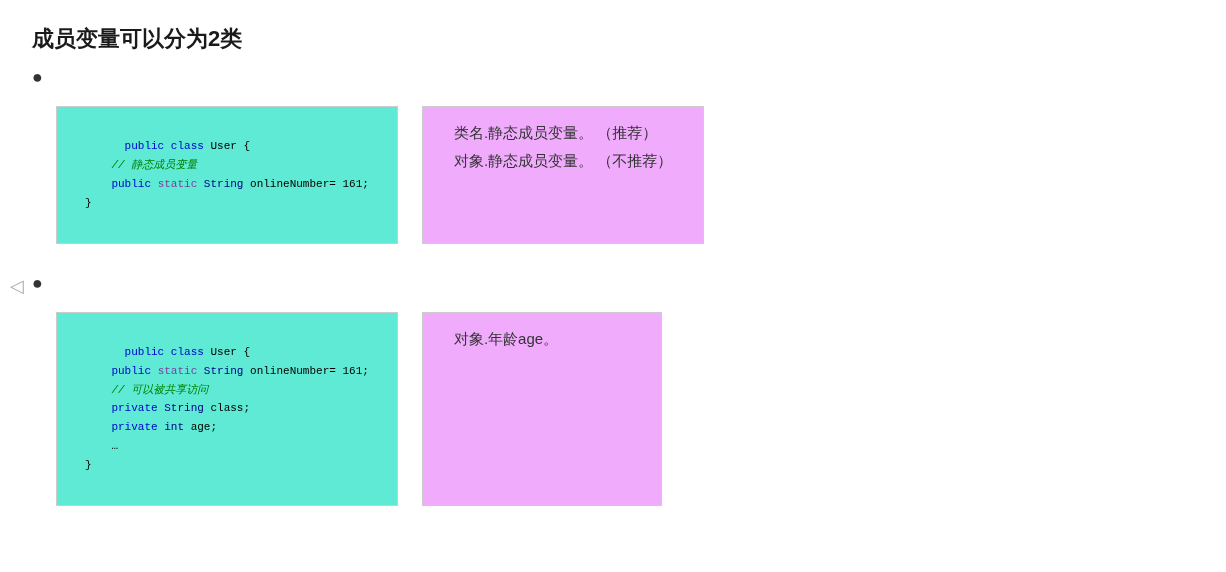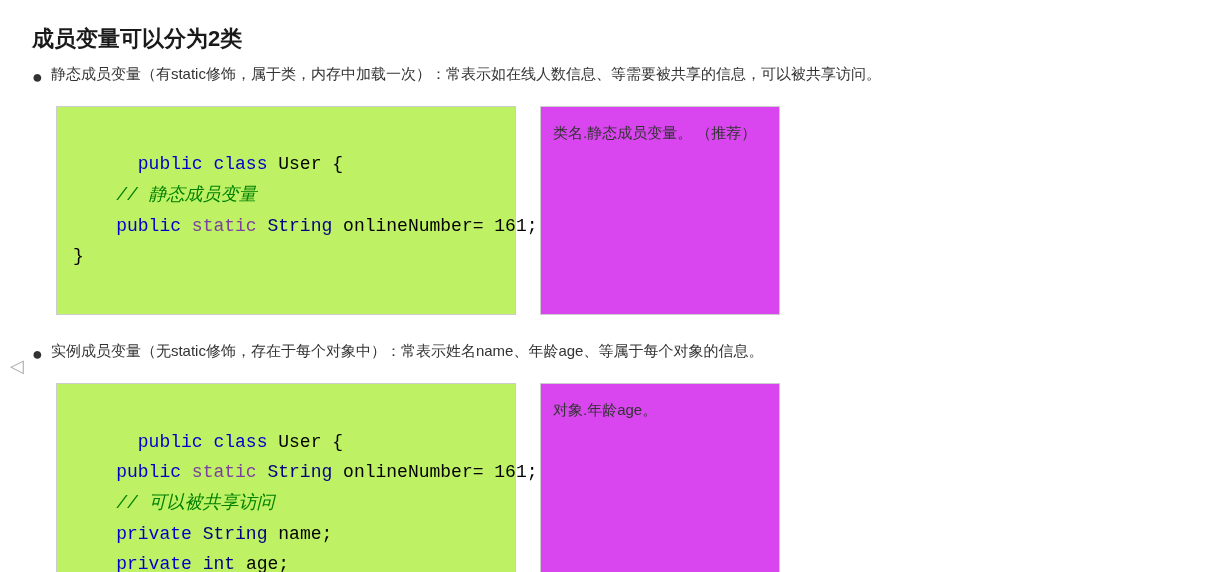"静态成员变量（有static修饰，属于类，内存中加载一次）：常表示如在线人数信息" span.bullet-text { html: <span>静态成员变量（有static修饰，属于类，内存中加载一次）：常表示如在线人数信息、等需要被共享的信息，可以被共享访问。</span> -> none }
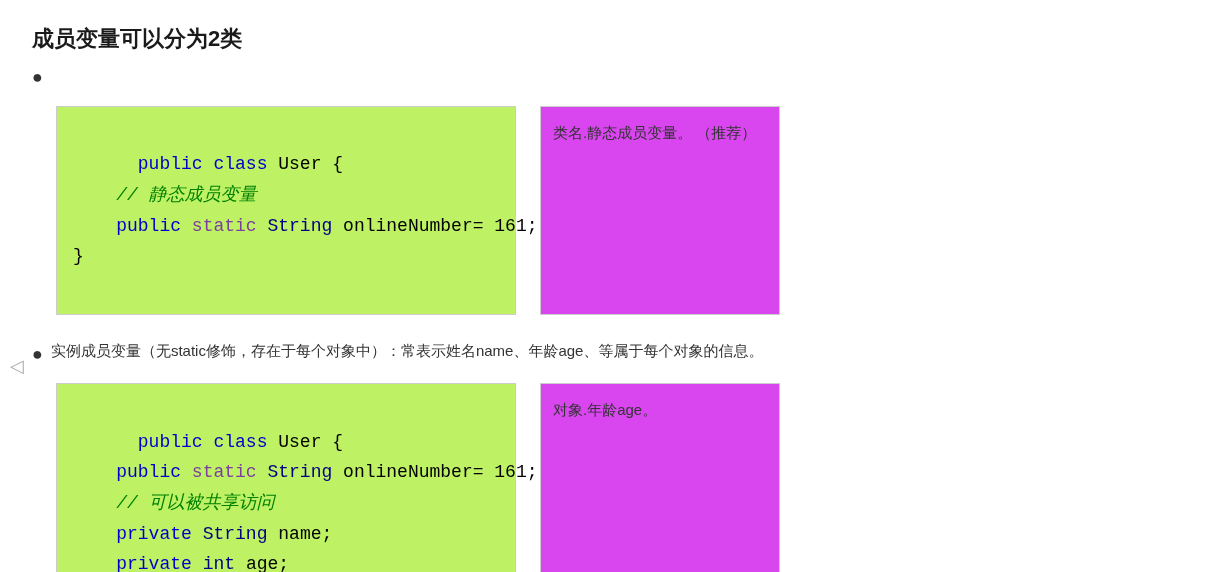"类名.静态成员变量。 （推荐）" .note-box { background: #d946ef -> #f0abfc; padding: 12px 12px -> 12px 31px }
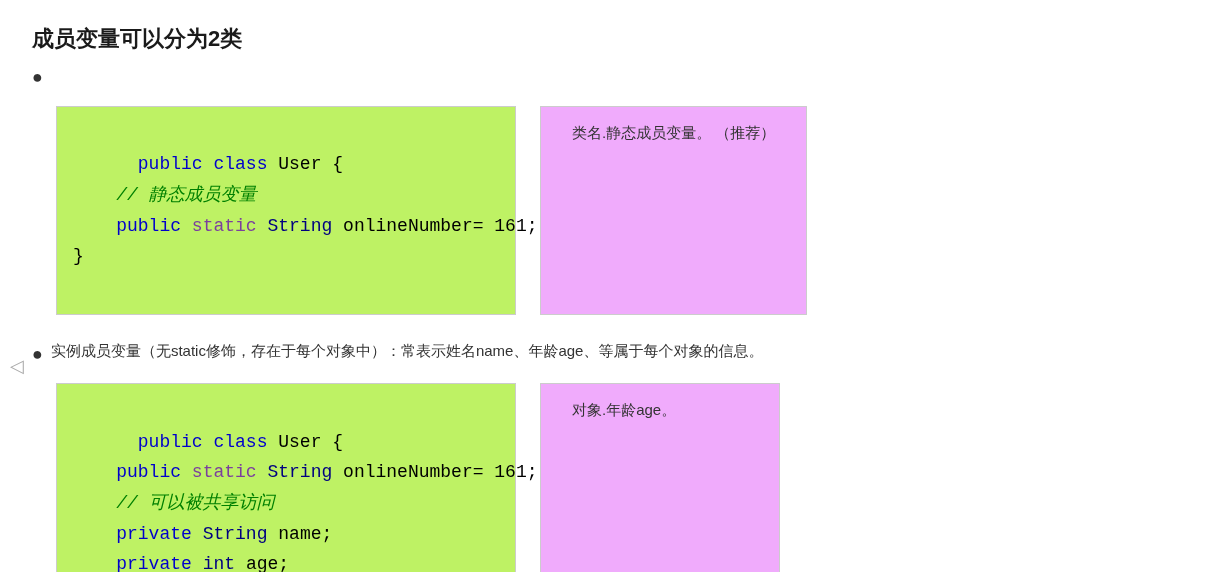"public class User { //" .code-box { background: #bef264 -> #5eead4; font-size: 18px -> 11px; padding: 12px 16px -> 12px 28px }
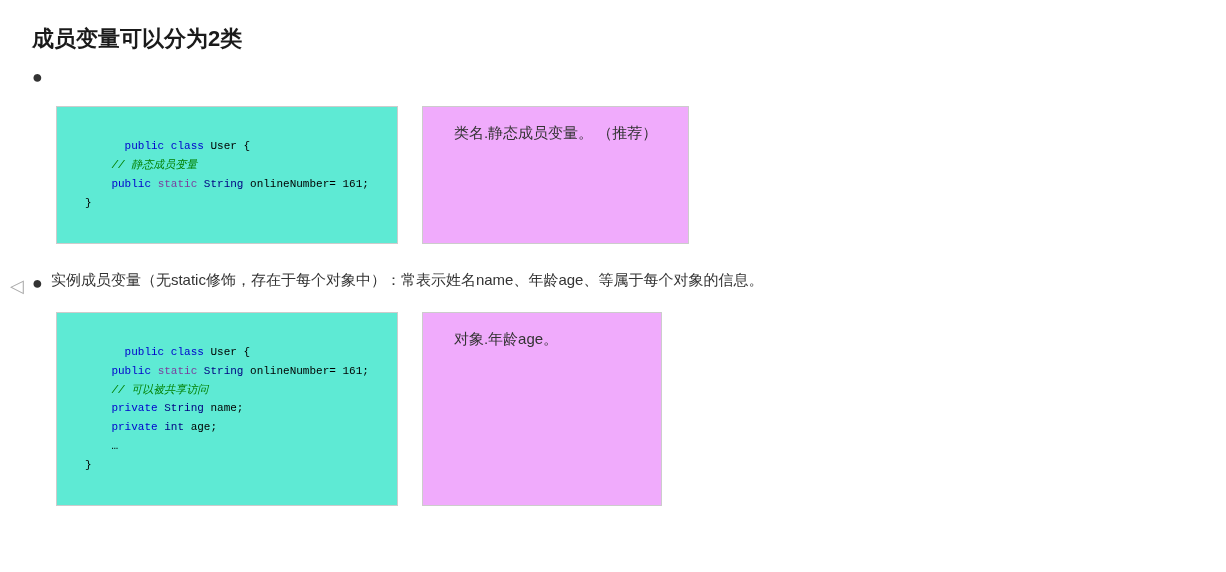"对象.静态成员变量。 （不推荐）" div { html: none -> <div>对象.静态成员变量。 （不推荐）</div> }
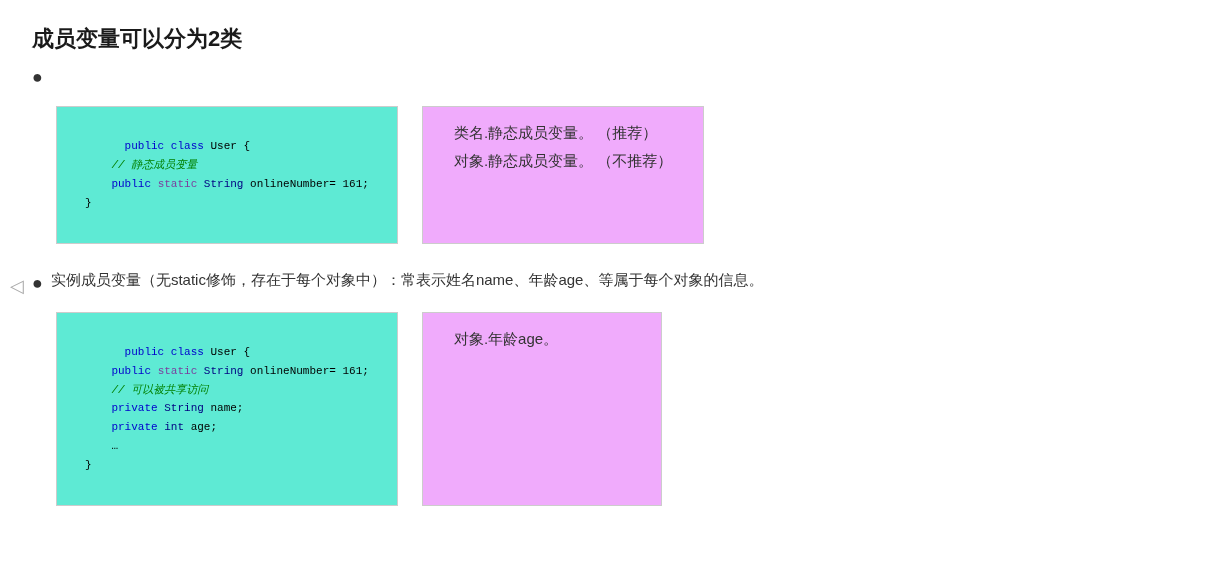"实例成员变量（无static修饰，存在于每个对象中）：常表示姓名name、年龄a" span.bullet-text { html: <span>实例成员变量（无static修饰，存在于每个对象中）：常表示姓名name、年龄age、等属于每个对象的信息。</span> -> none }
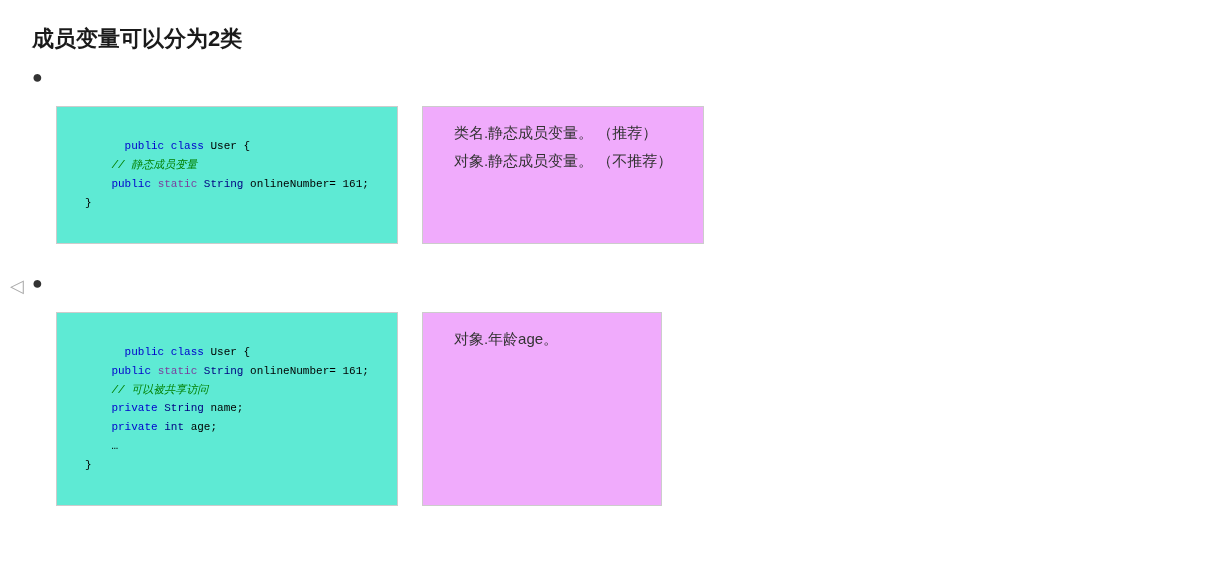"name;" span.text-black { text: name -> class }
